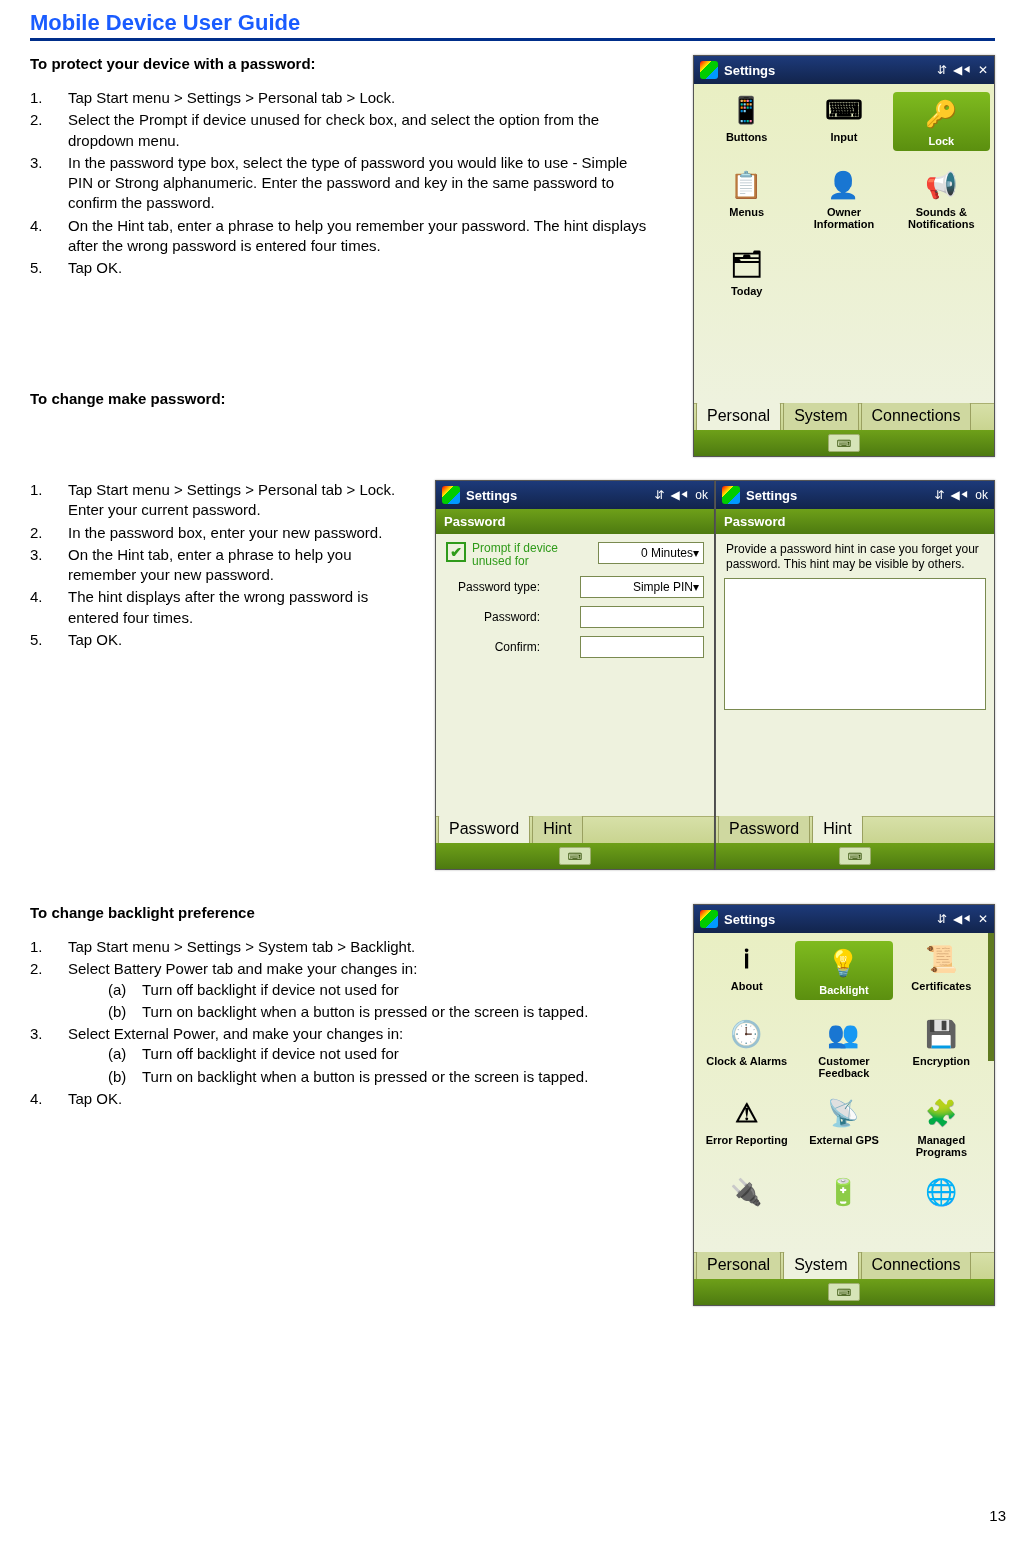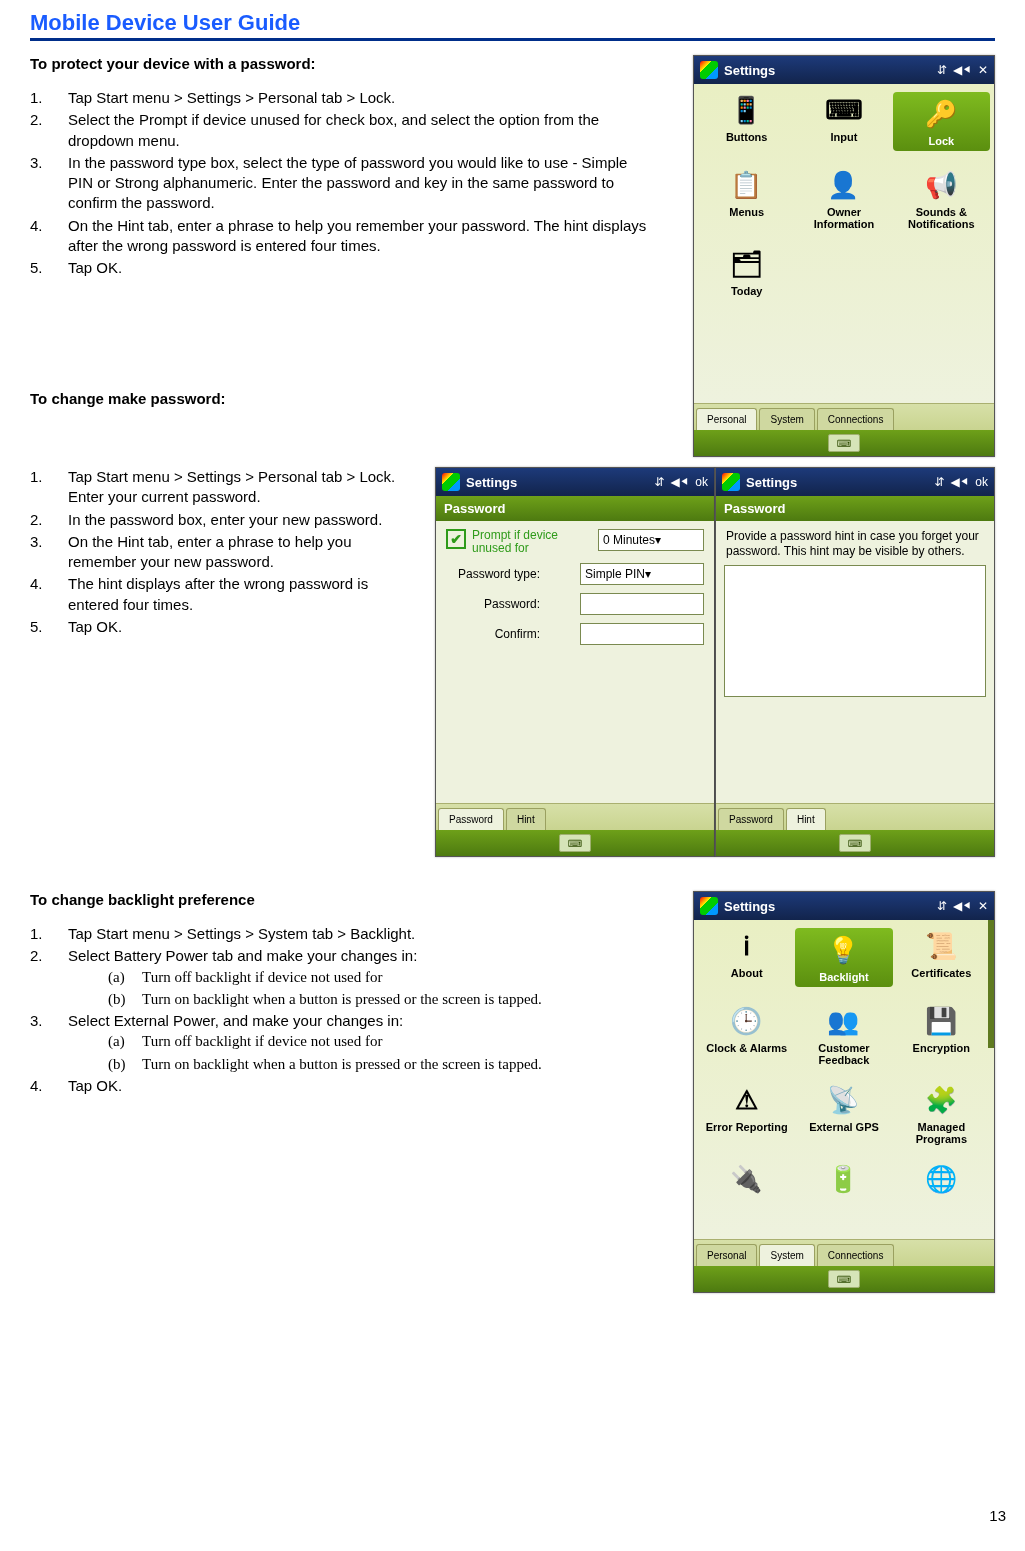"Tap Start menu > Settings" ol.steps { margin: 0 0 12px 0 -> 13px 0 12px 0 }
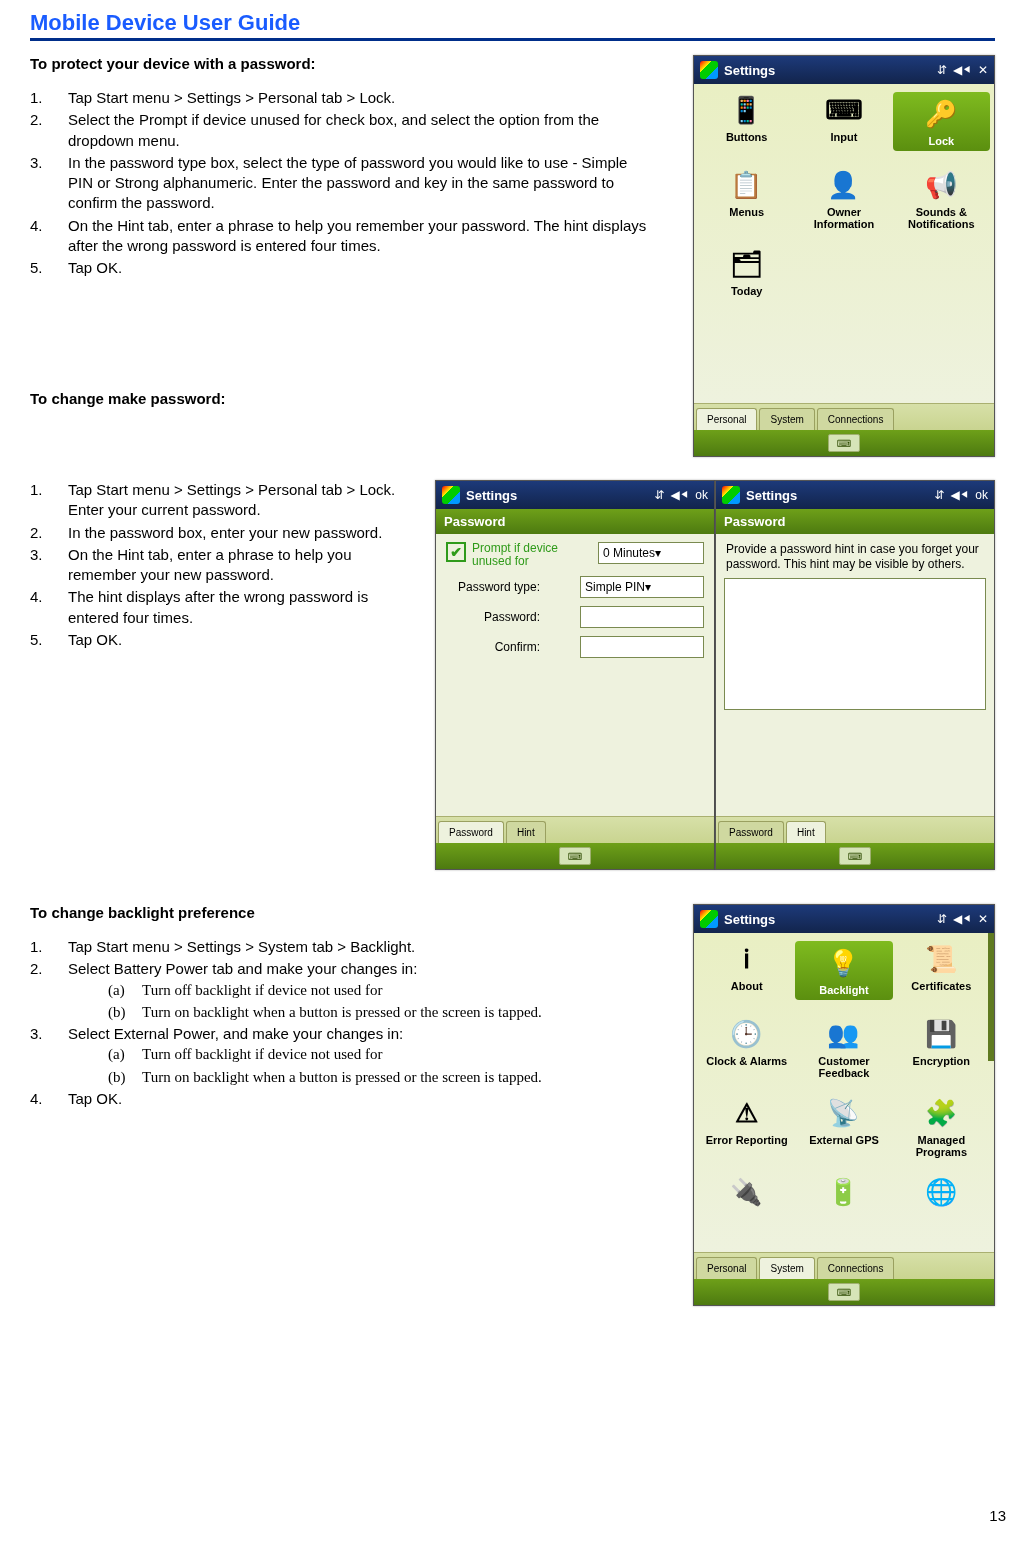"Personal" .ph-tabs { font-size: 10px -> 16px }
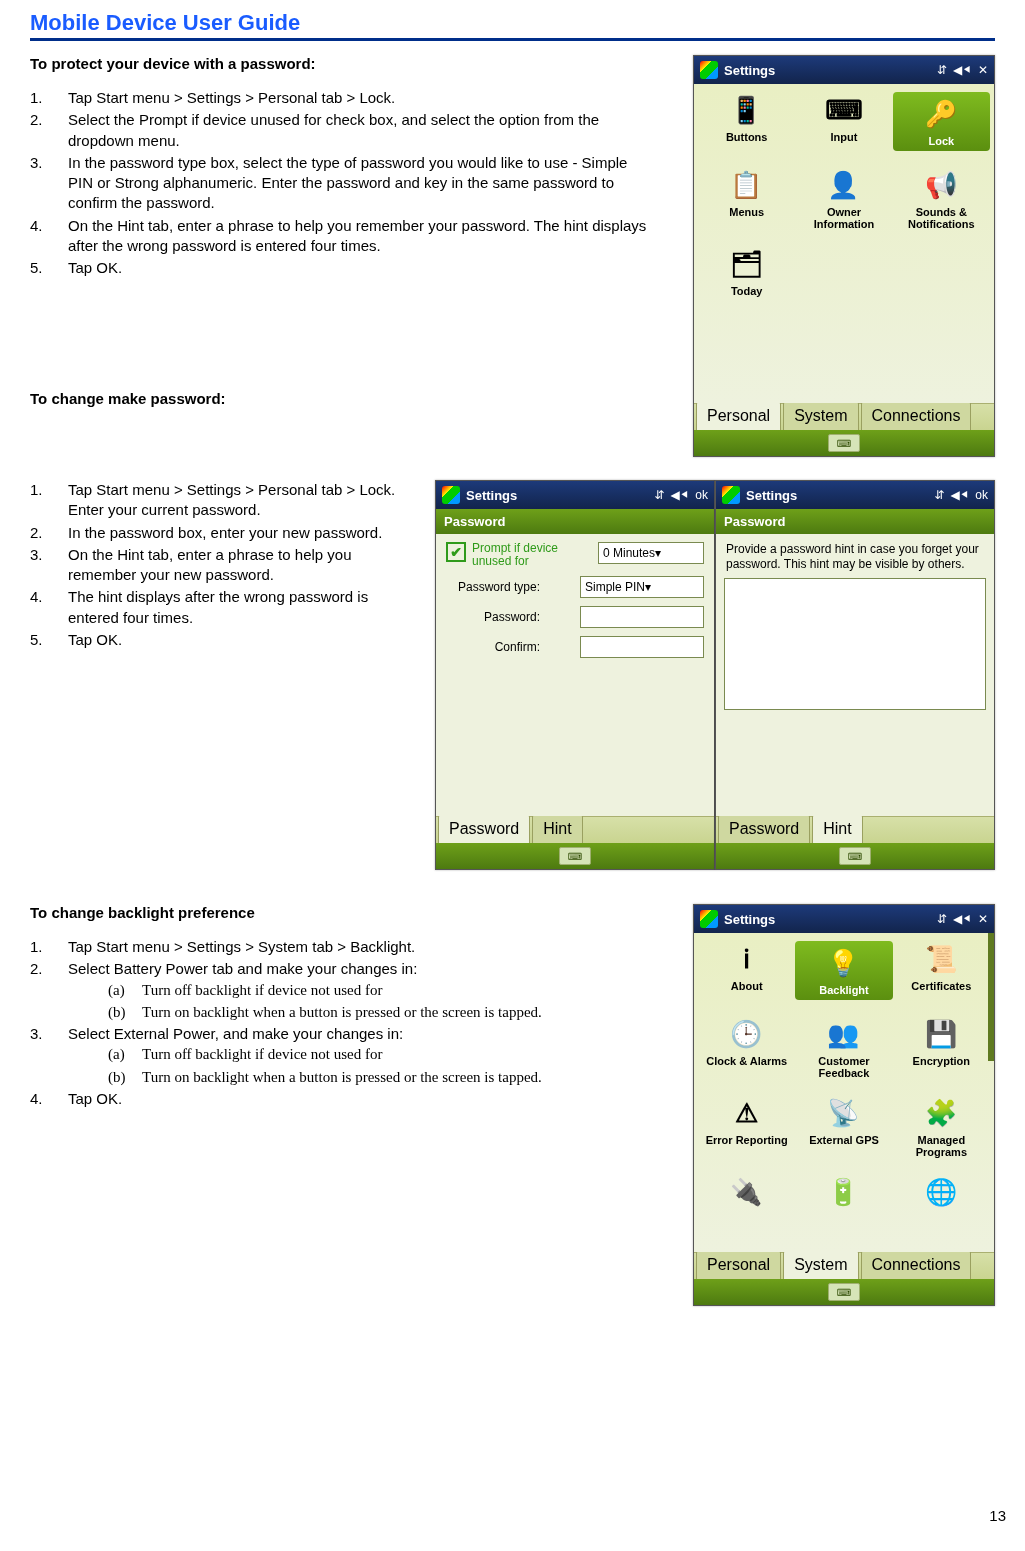"0 Minutes" .form-row .ctl { justify-content: flex-start -> flex-end }
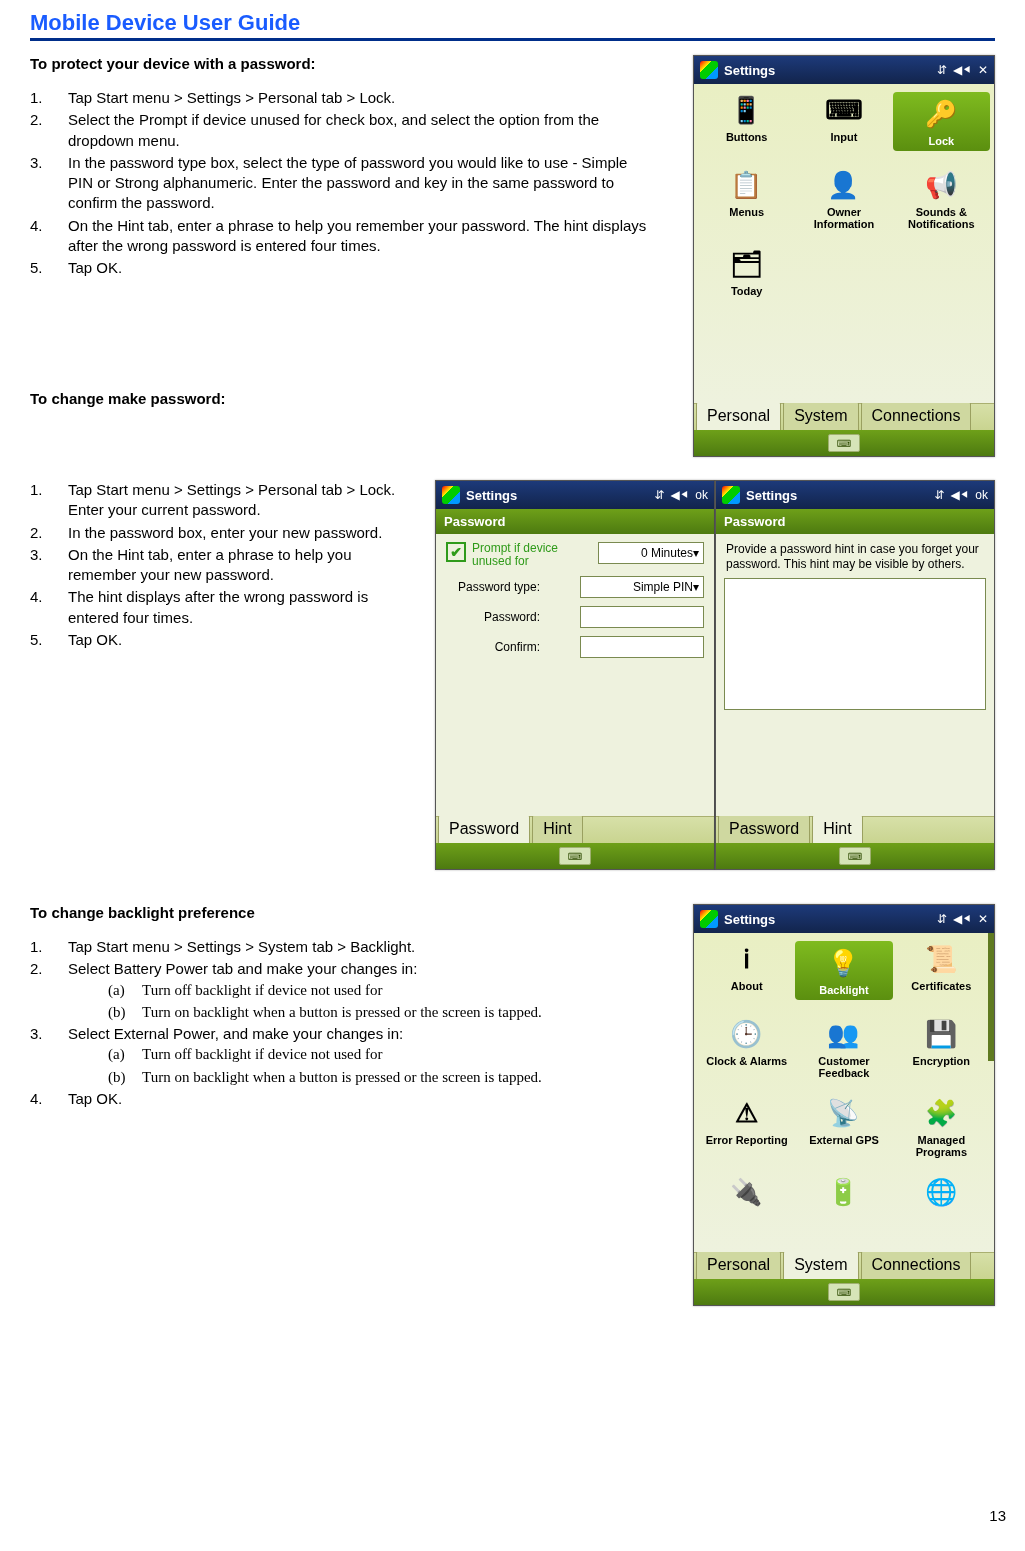"(a) Turn off backlight if" .sub-steps > li { font-family: Liberation Serif, serif -> none }
